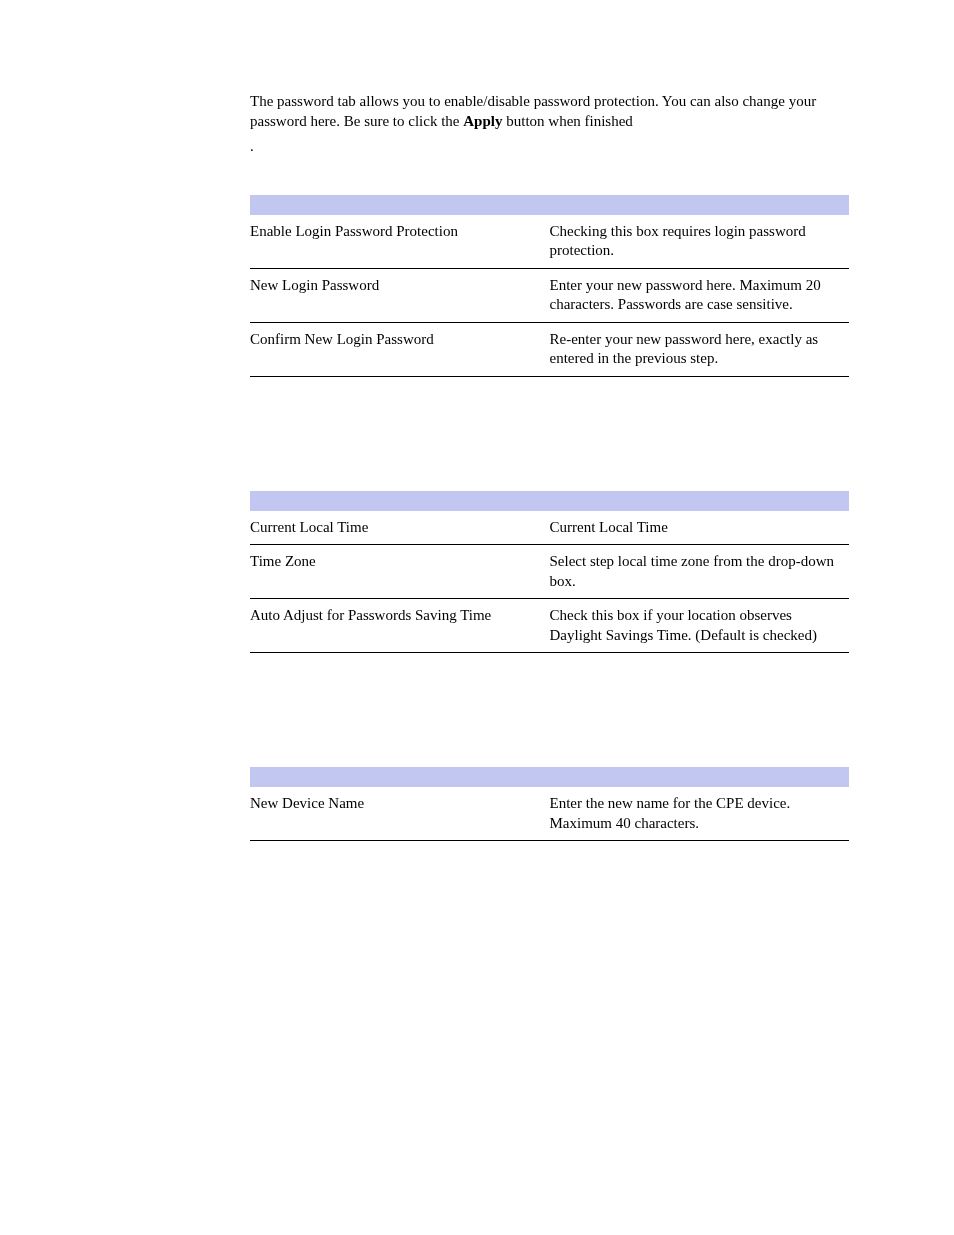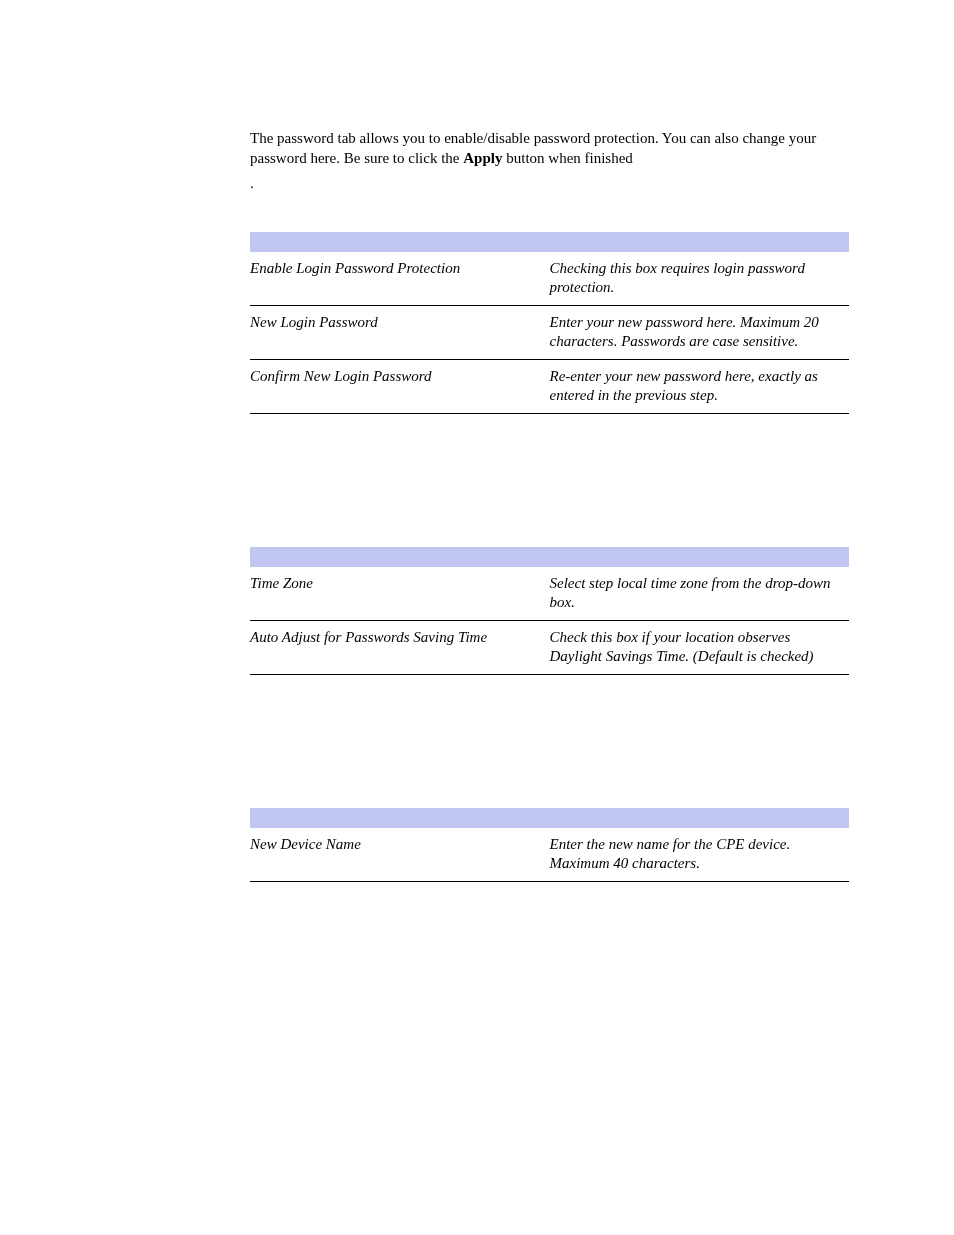"The password tab allows you" .page { padding: 113px 105px 60px 250px -> 76px 105px 60px 250px }
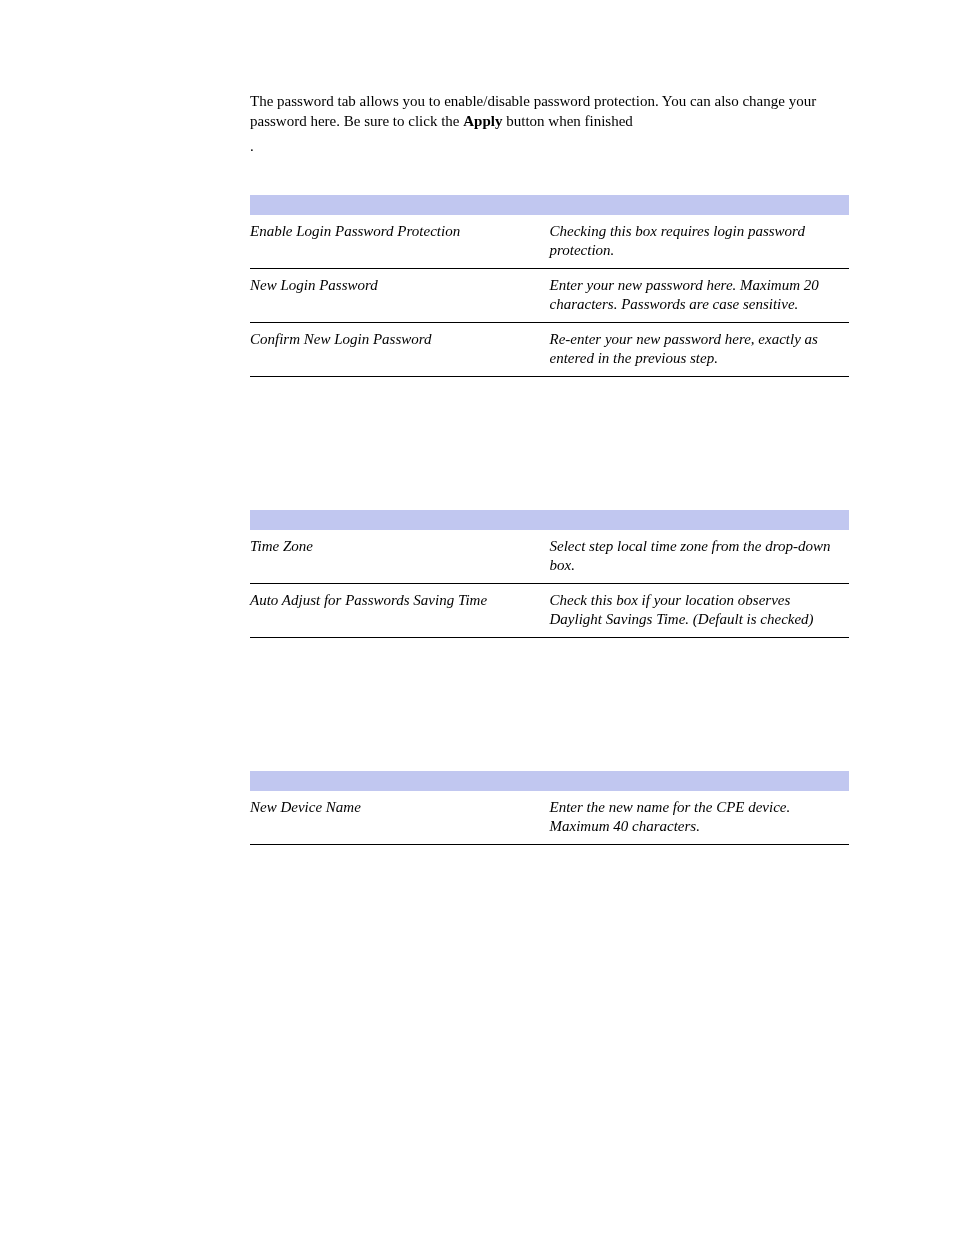"Enable Login Password Protection" .table { font-style: italic -> none; margin-top: 23px -> 4px }
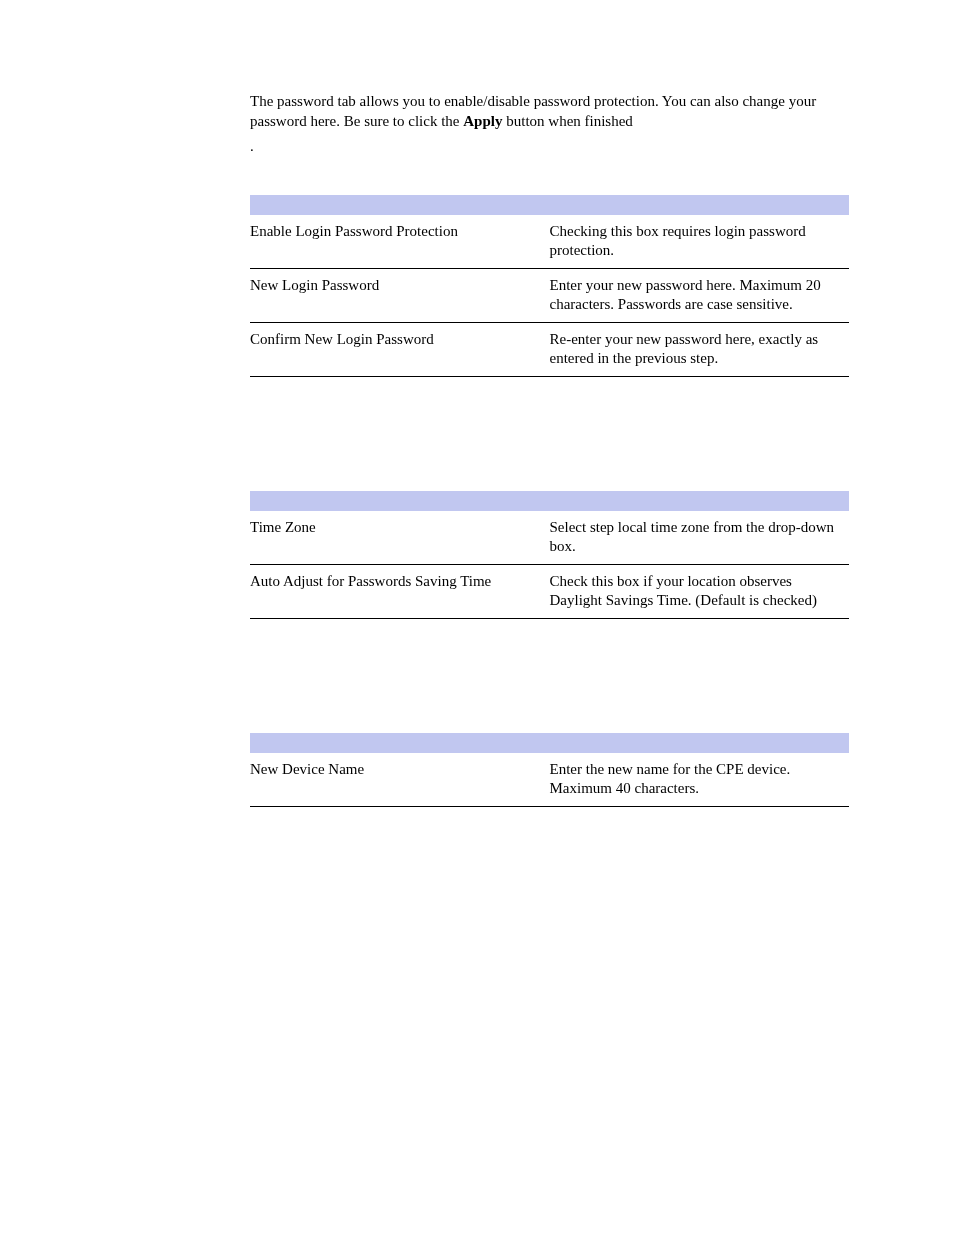"Current Local Time" tr { html: none -> <tr> <td>Current Local Time</td> <td>Current Local Time</td> </tr> }
